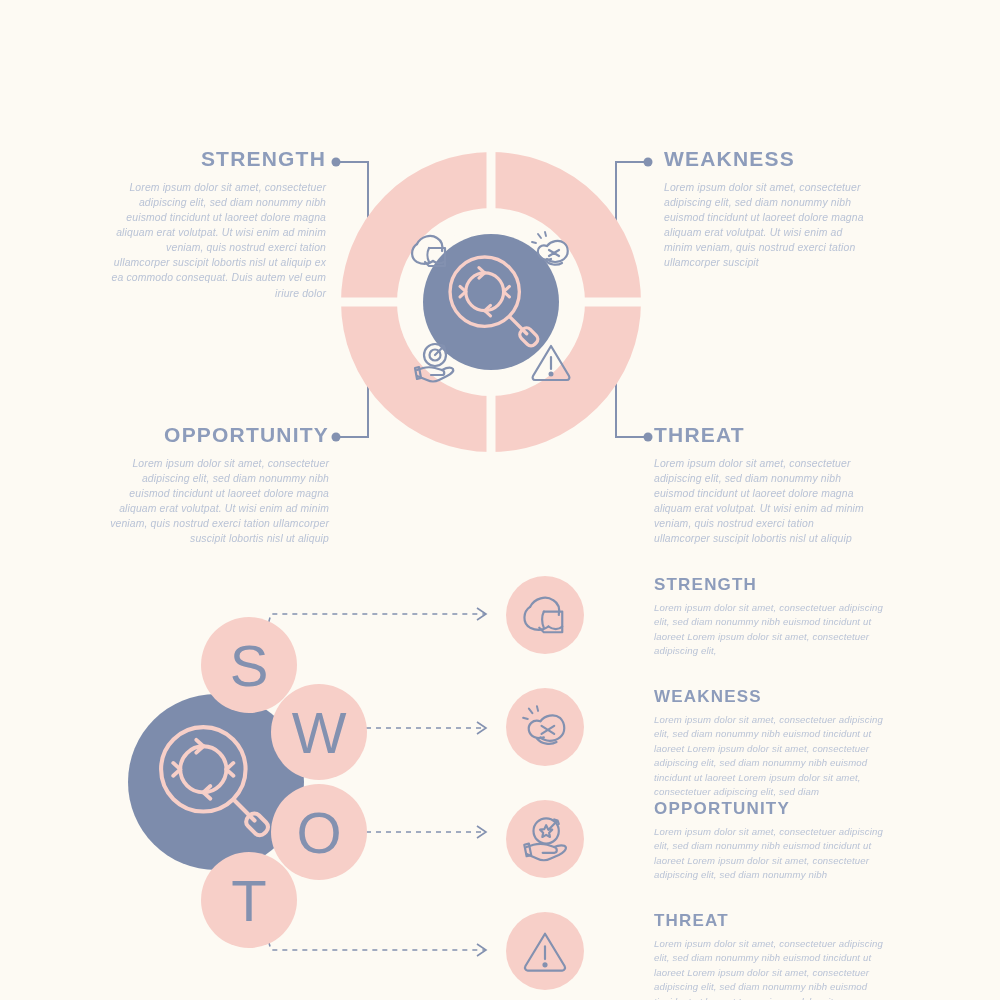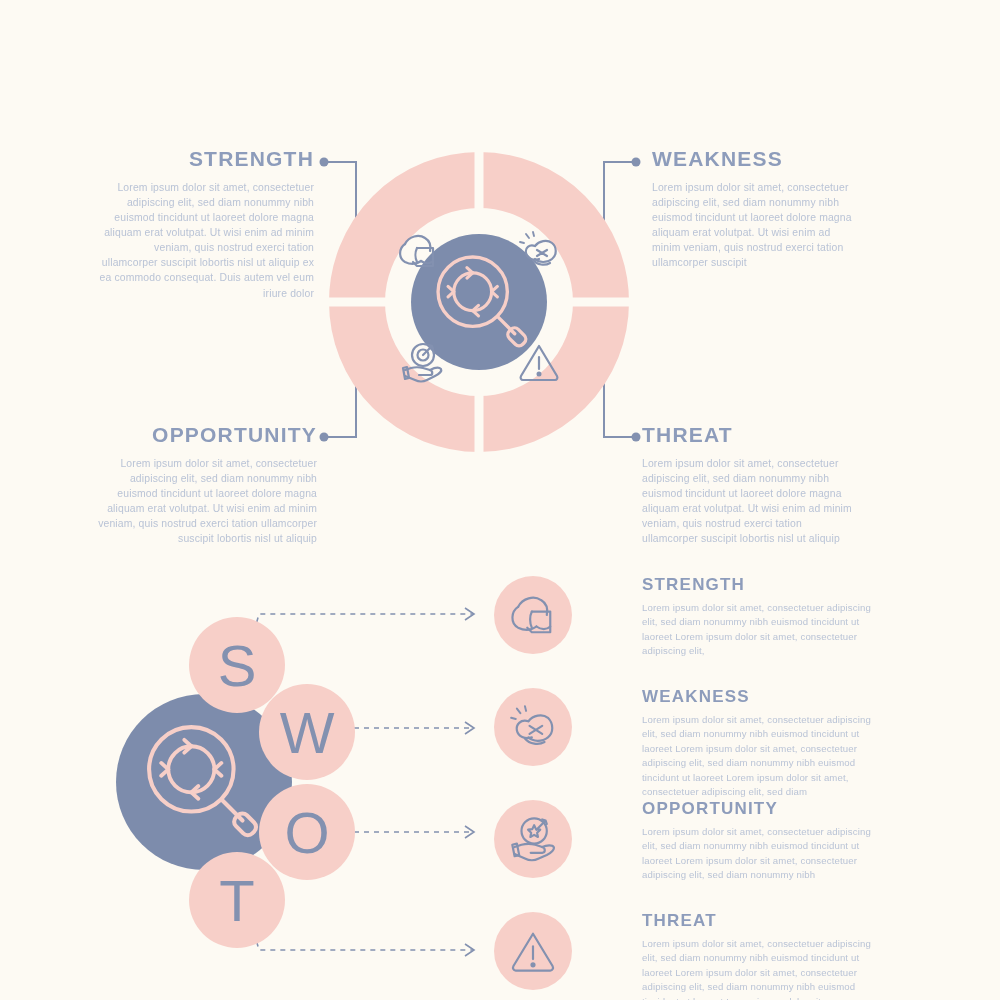"STRENGTH" .canvas { left: 4px -> 16px }
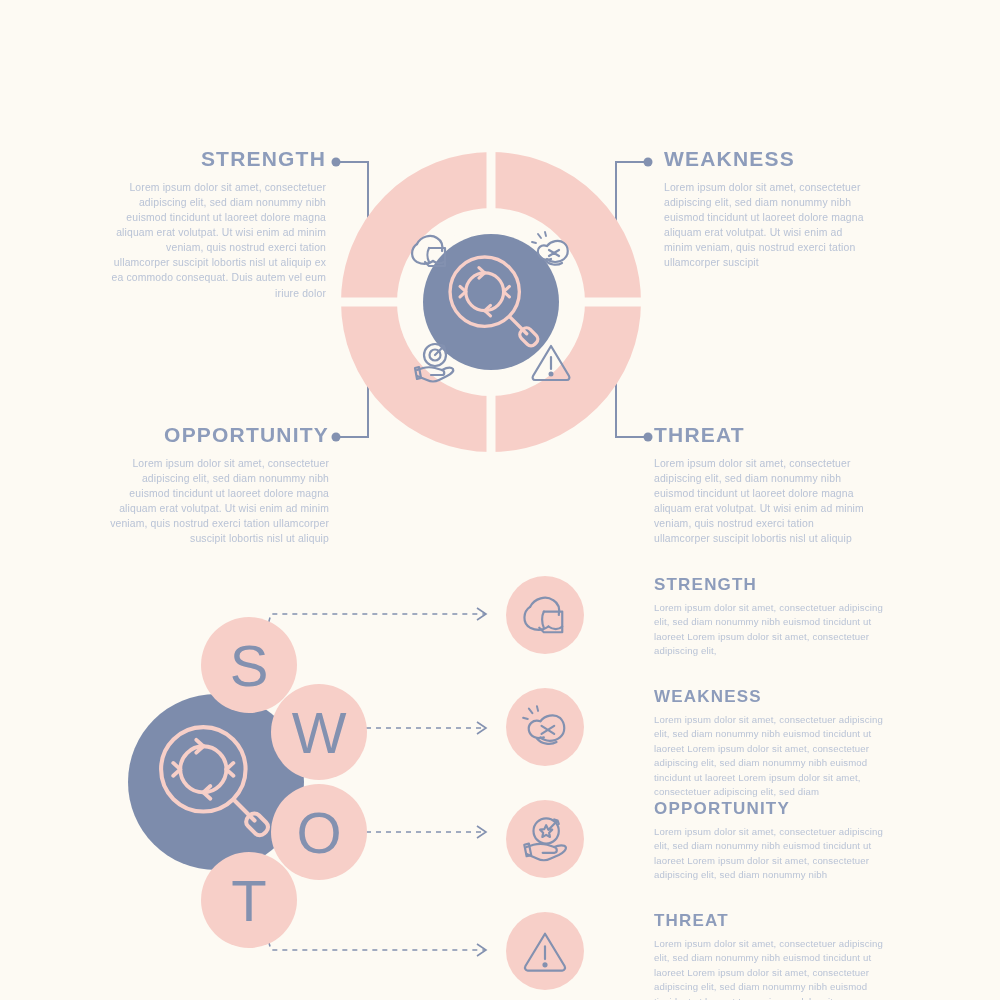"Lorem ipsum dolor sit amet," .body-text { font-style: none -> italic }
